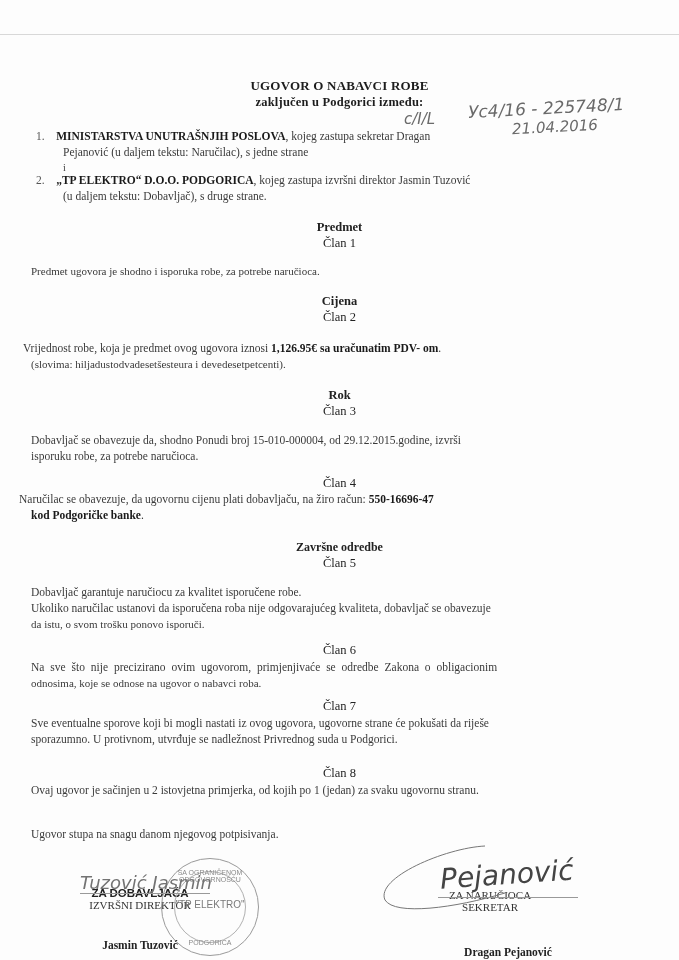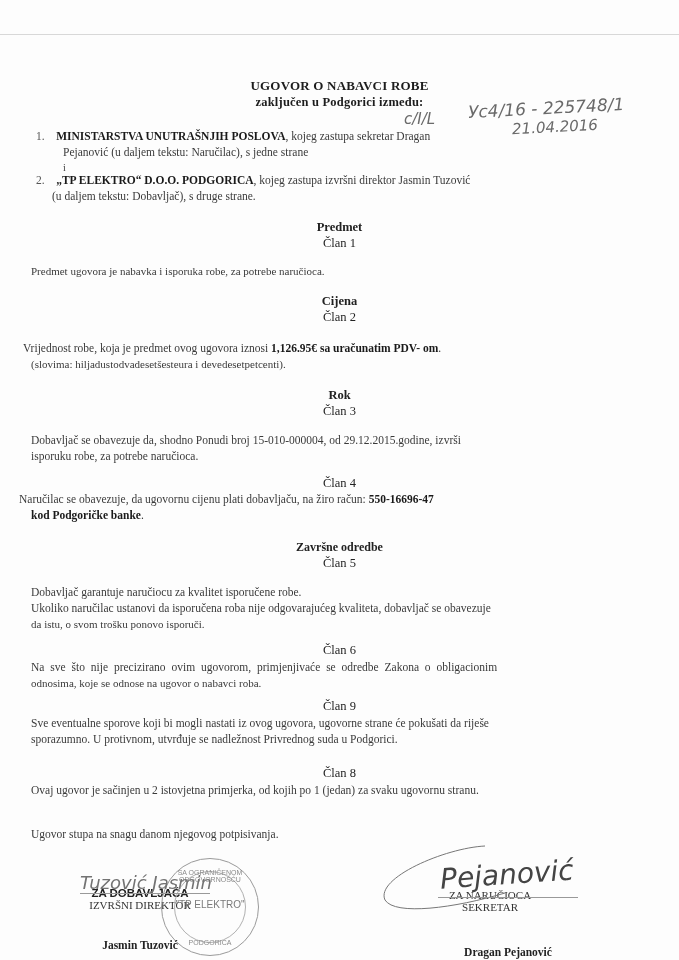"(u daljem tekstu: Dobavljač), s" div.abs { left: 52px -> 63px }
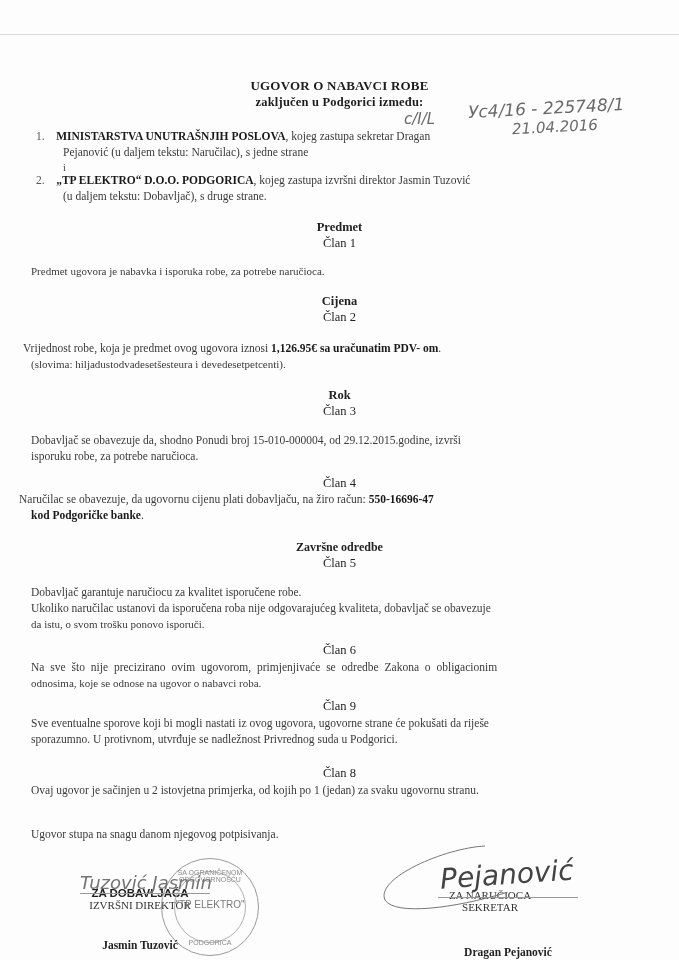"Predmet ugovora je nabavka i" div.abs { text: nabavka -> shodno }
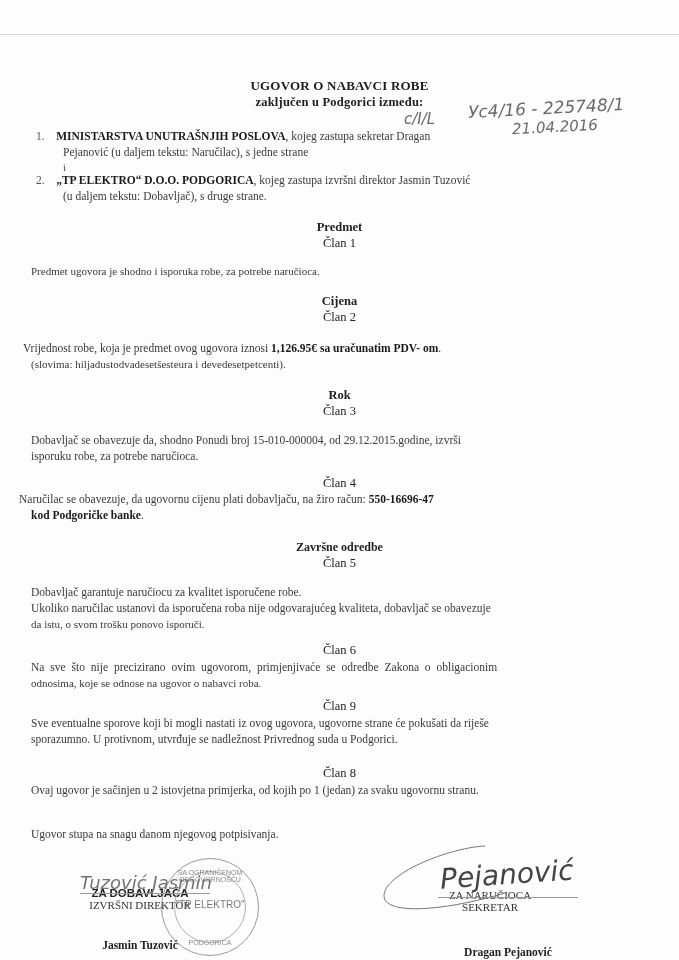"Član 9" div.abs { text: 9 -> 7 }
